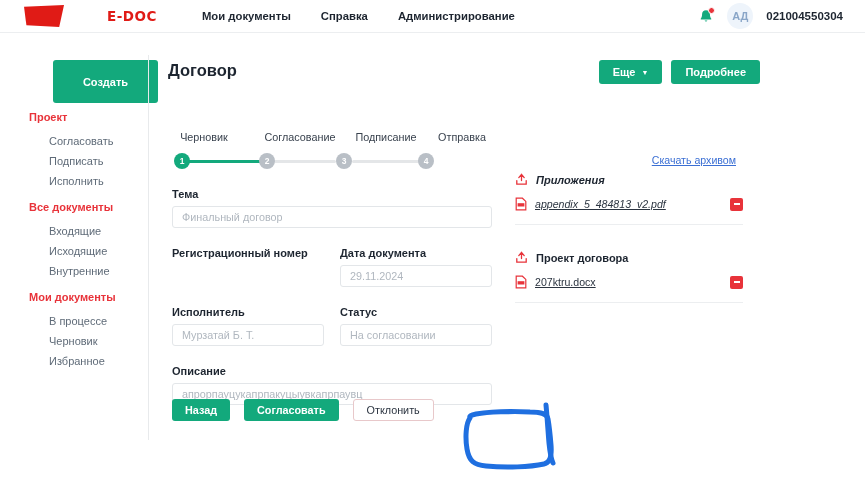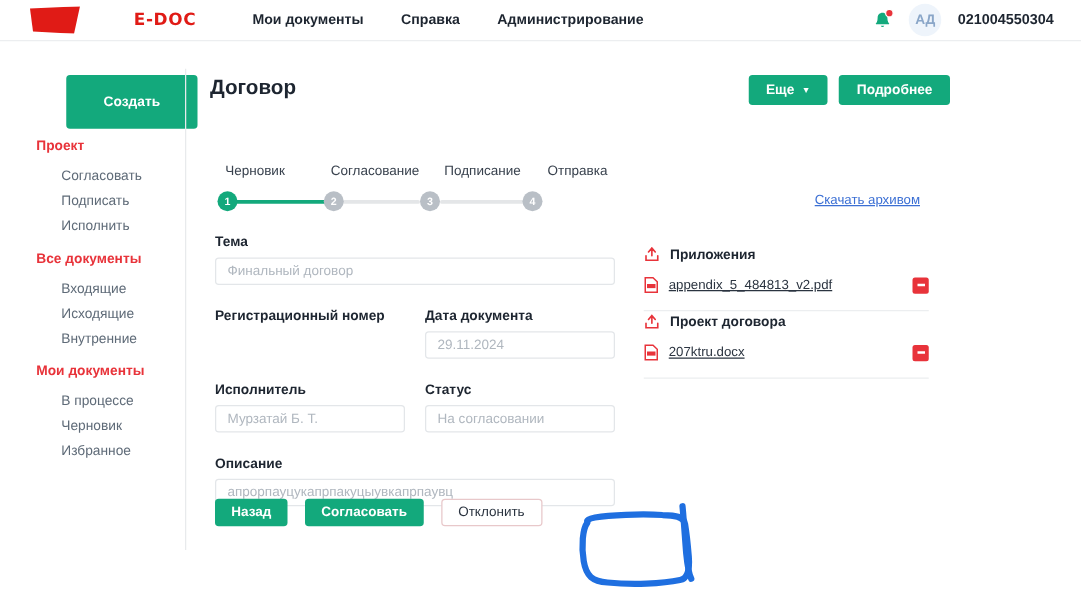"Приложения" div.sect { font-style: none -> italic; top: 164px -> 140px }
